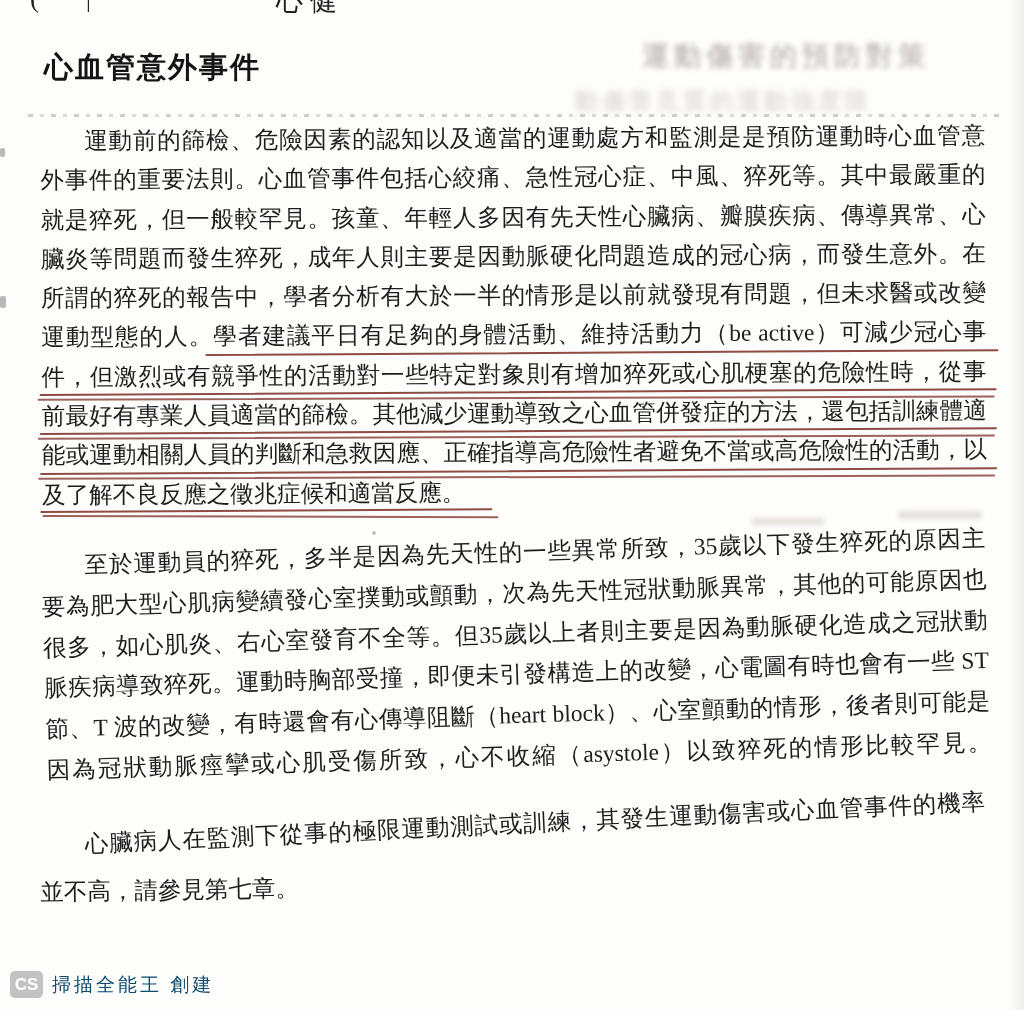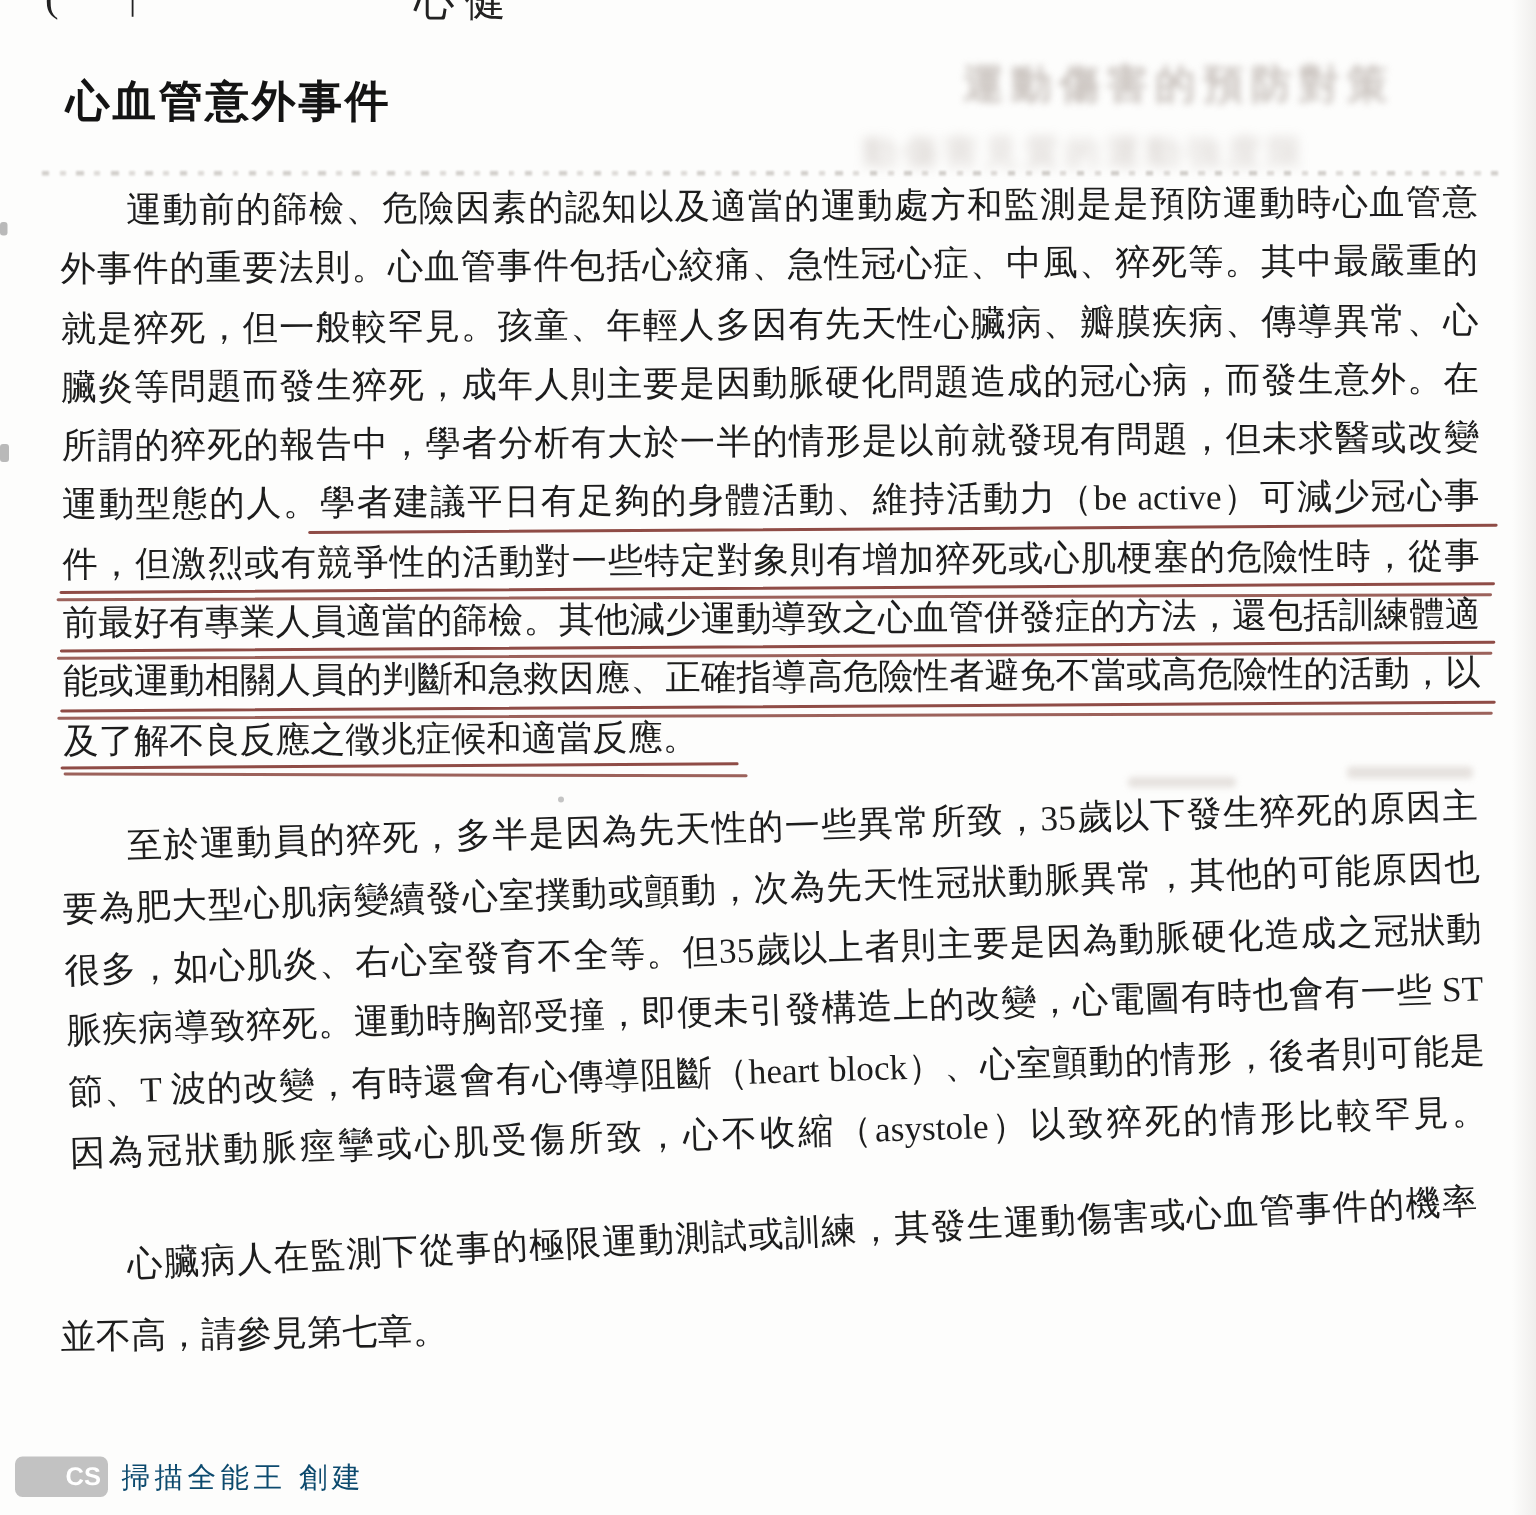"CS" .wm-badge { padding-left: 29px -> none }
